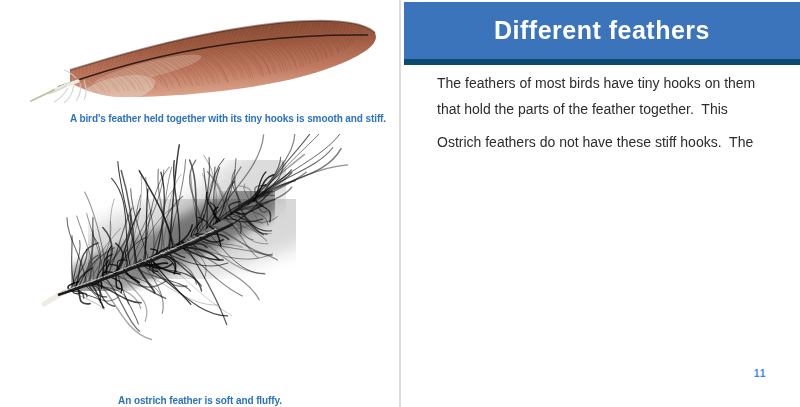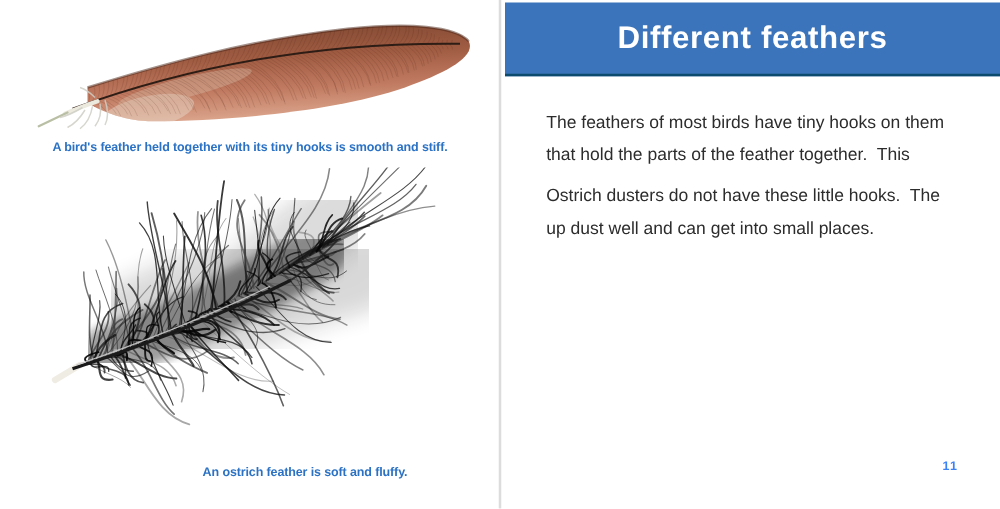"Different feathers" .header-bar { border-bottom: 2px solid #0c4a6e -> 6px solid #0c4a6e }
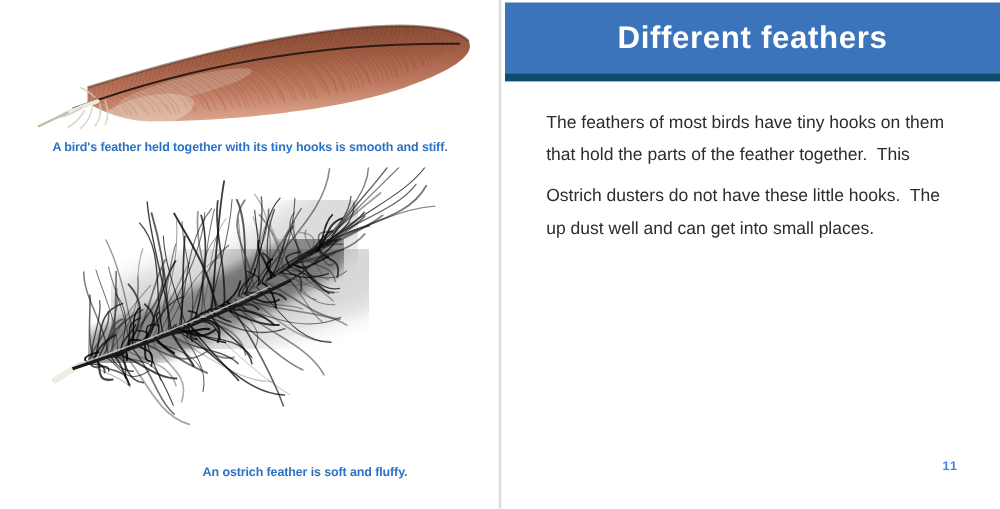"The feathers of most birds" .body-text { margin-top: 14px -> none }
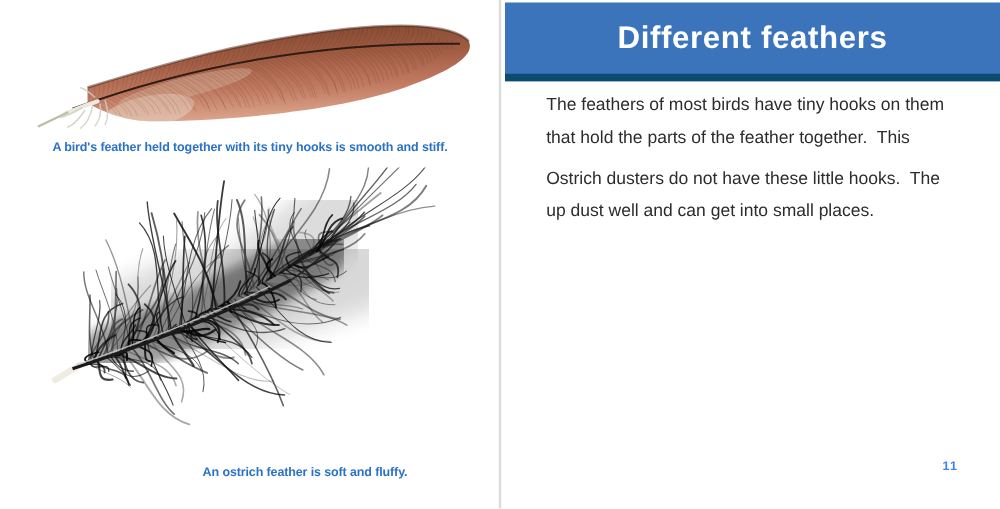"A bird's feather held together" #caption-top { padding-left: none -> 28px }
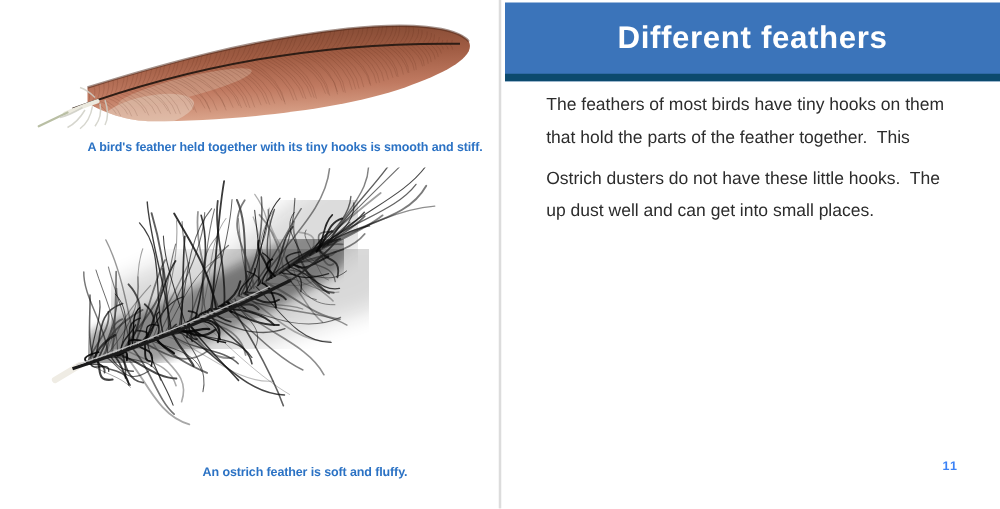"Ostrich dusters do not have" div.line { text: dusters do not have these little -> feathers do not have these stiff }
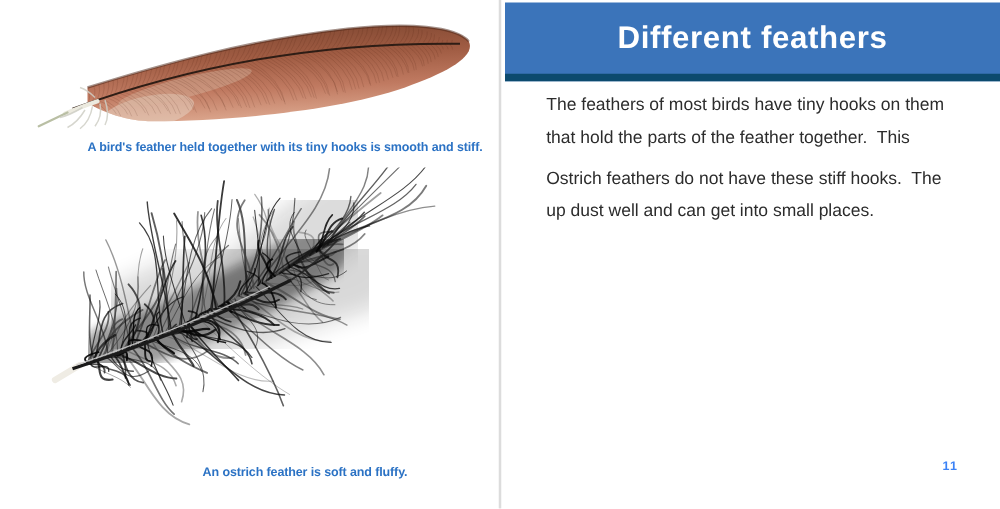"up dust well and can" div.line { html: <div>up dust well and can get into small places.</div> -> none }
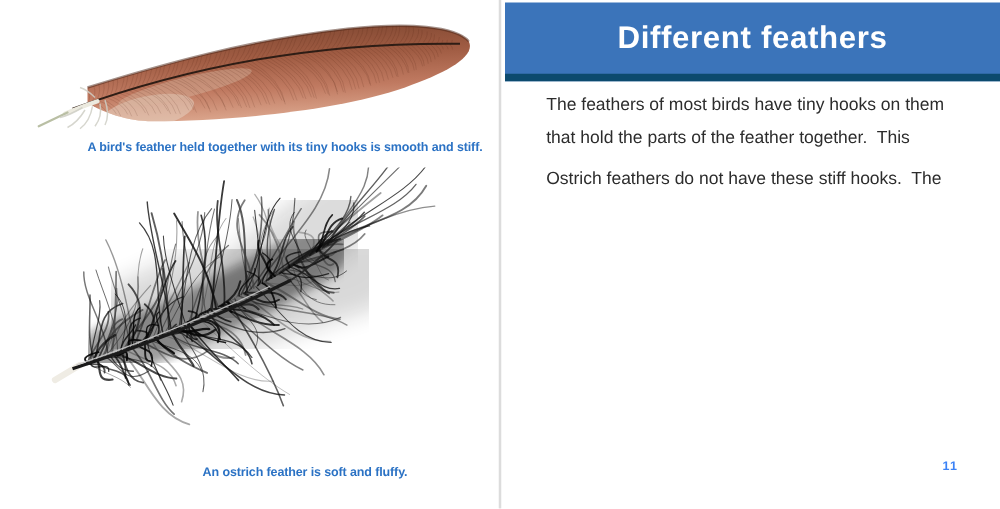"An ostrich feather is soft" #caption-bottom { padding-left: 44px -> none; top: 373px -> 395px }
